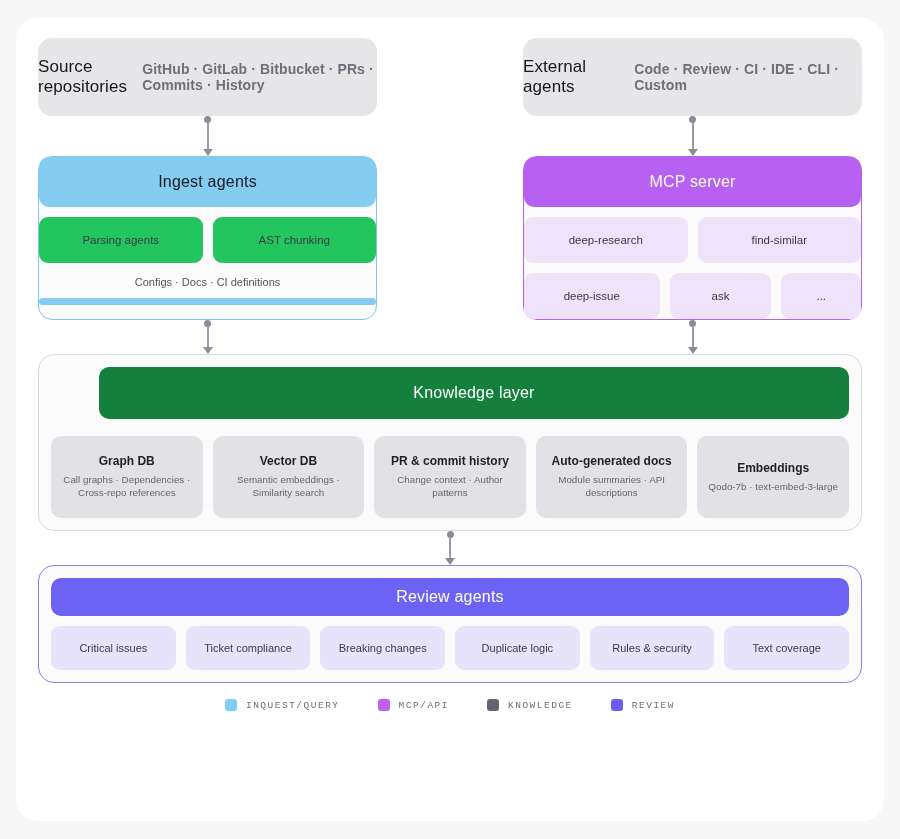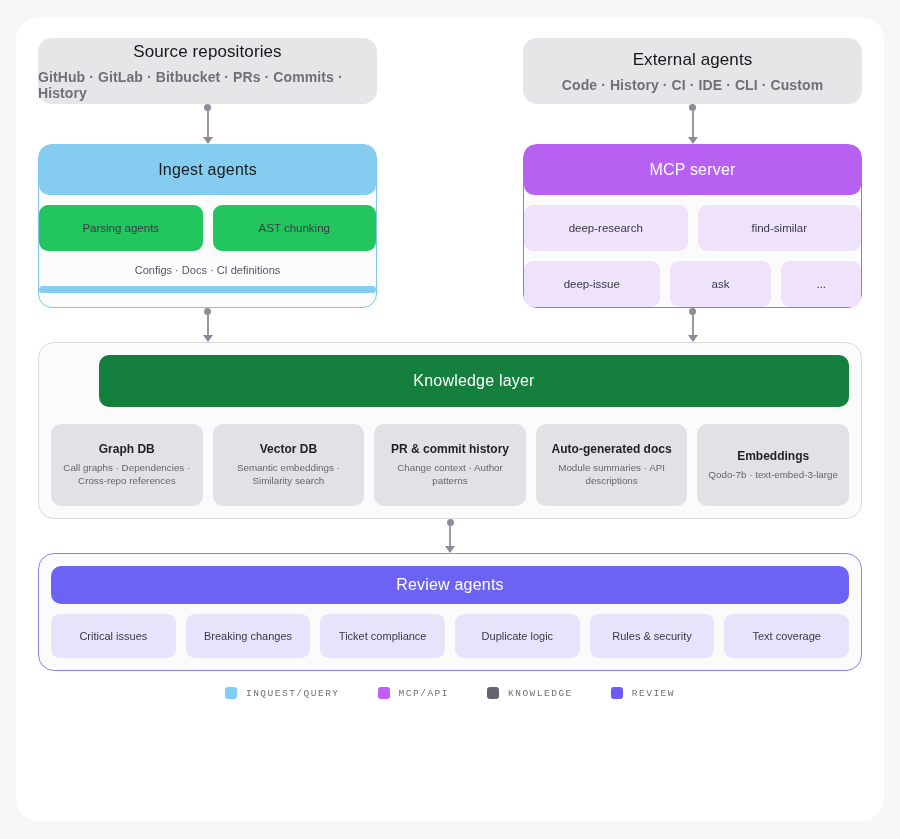"Source repositories" .source-box { flex-direction: column -> row; height: 66px -> 78px }
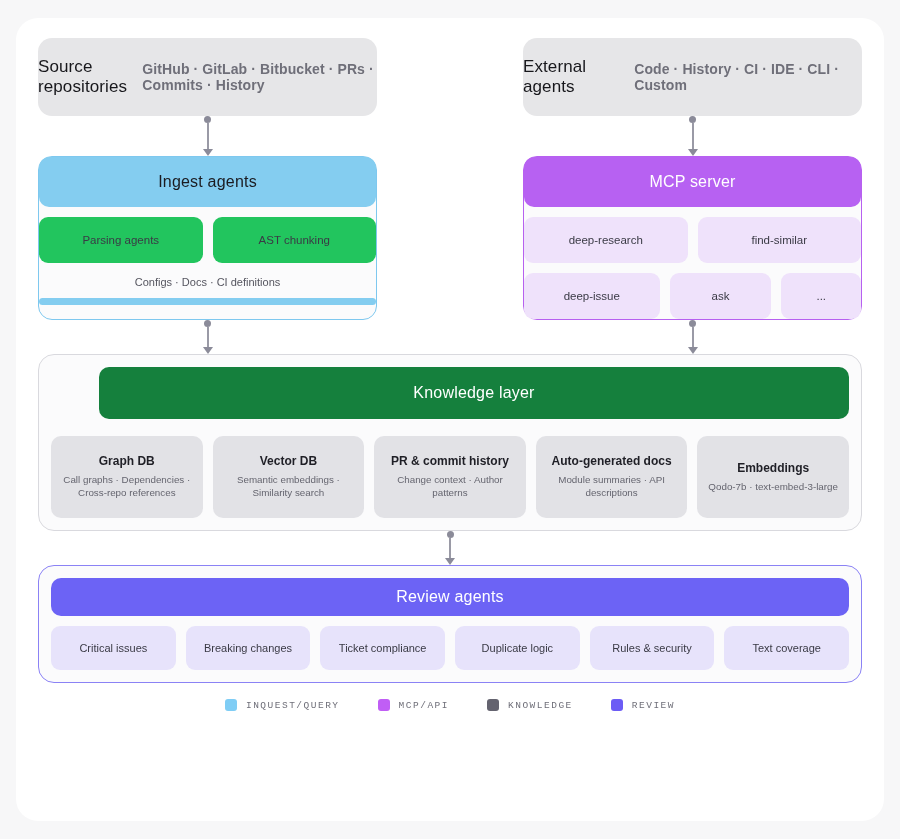"Code · History · CI" div.source-sub { text: History -> Review }
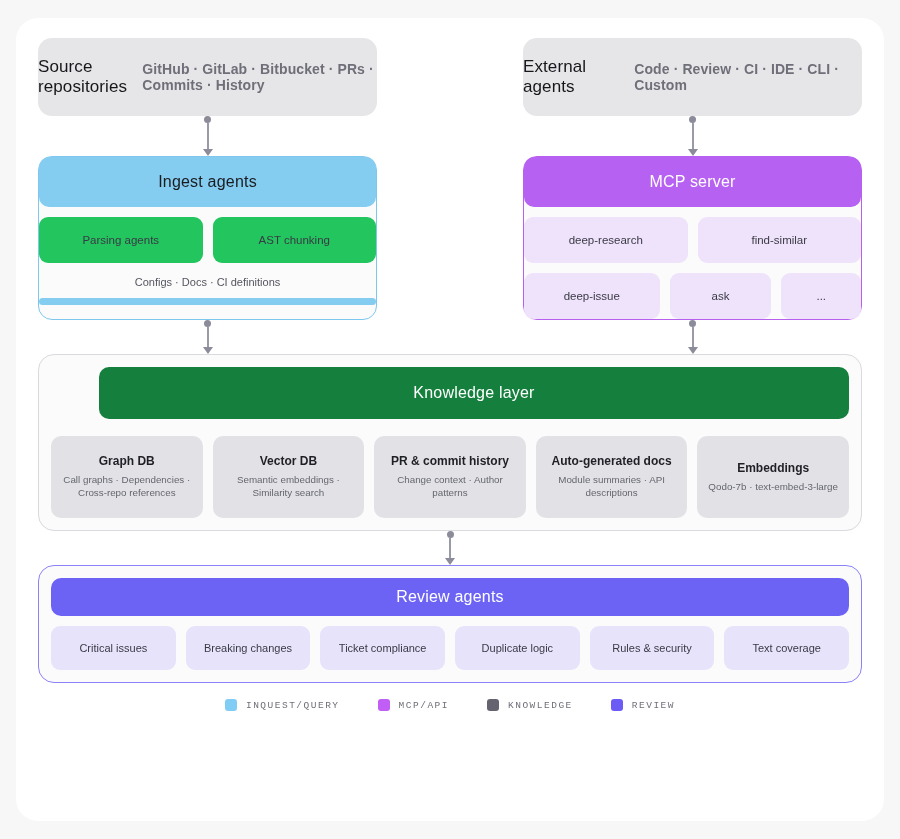"Breaking changes" div.chip-review { order: before "Ticket compliance" -> after "Ticket compliance" }
